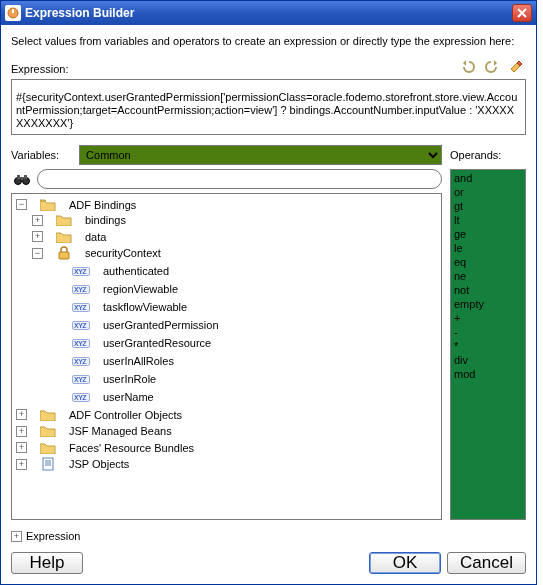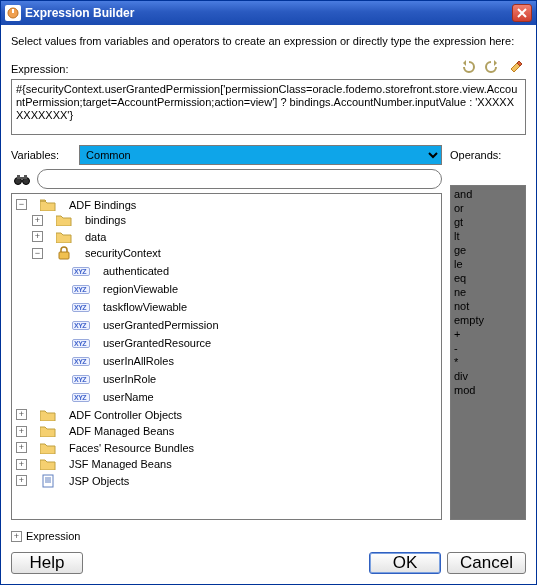"#{securityContext.userGrantedPermission[" .expr-box { padding: 3px 4px -> 11px 4px }
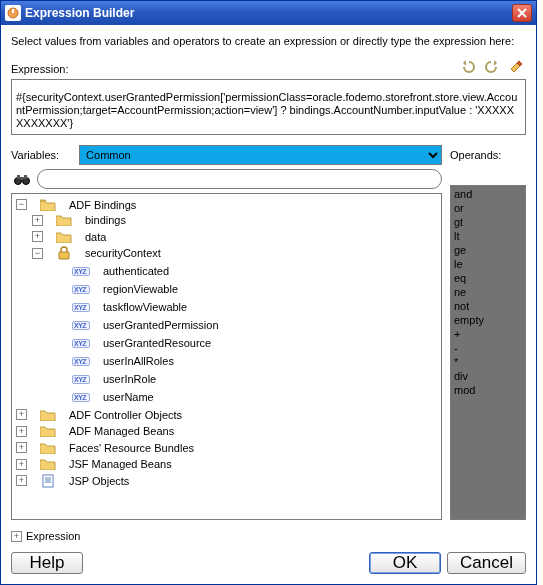"Common" select.combo { background: #0ea5e9 -> #4d7c0f }
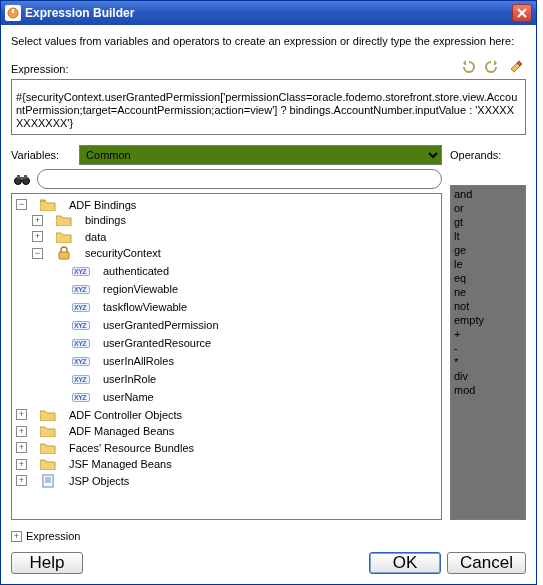"Operands:" .ops-label { margin-bottom: 20px -> 4px }
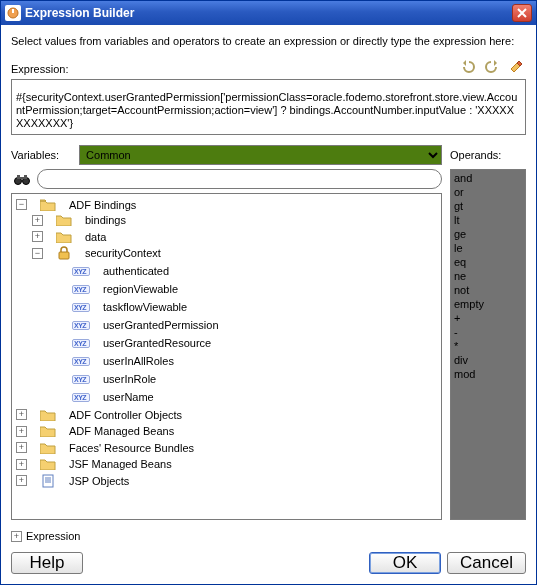"and" .ops-panel { background: #737373 -> #15803d }
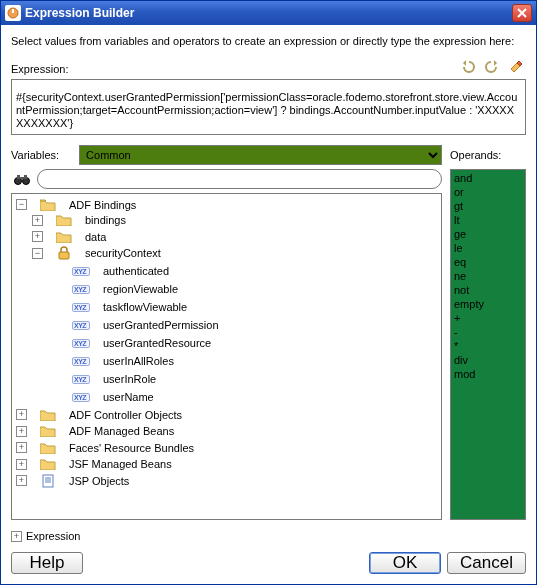"ADF Managed Beans" li { html: <li><span> <span></span> <span> <svg> <path></path> </svg> </span> <span>ADF Managed Beans</span> </span></li> -> none }
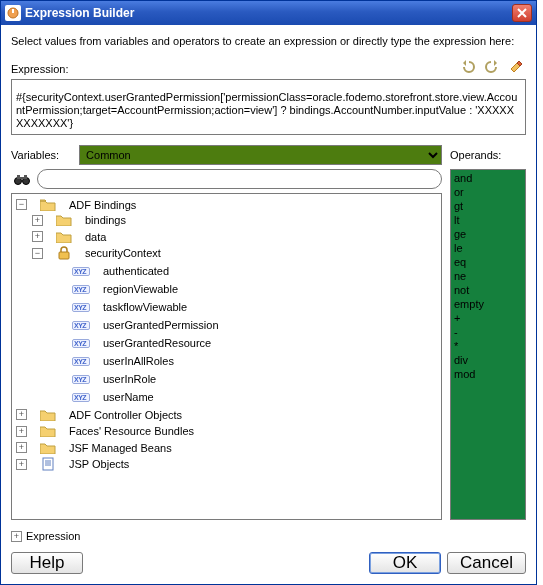"Faces' Resource Bundles" li { order: before "JSF Managed Beans" -> after "JSF Managed Beans" }
